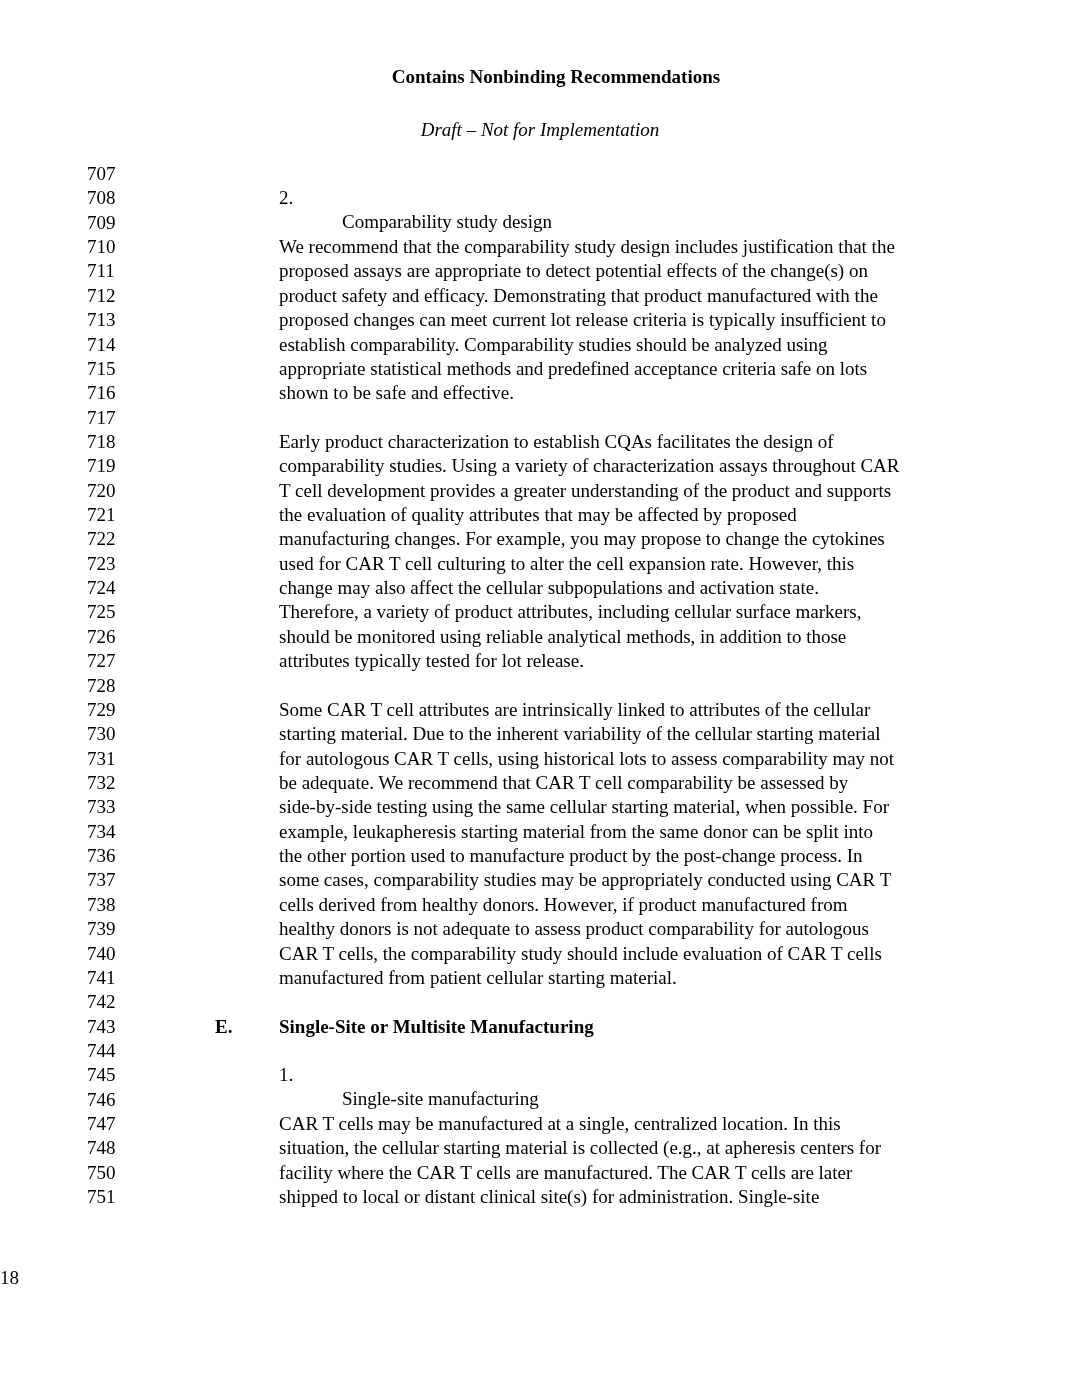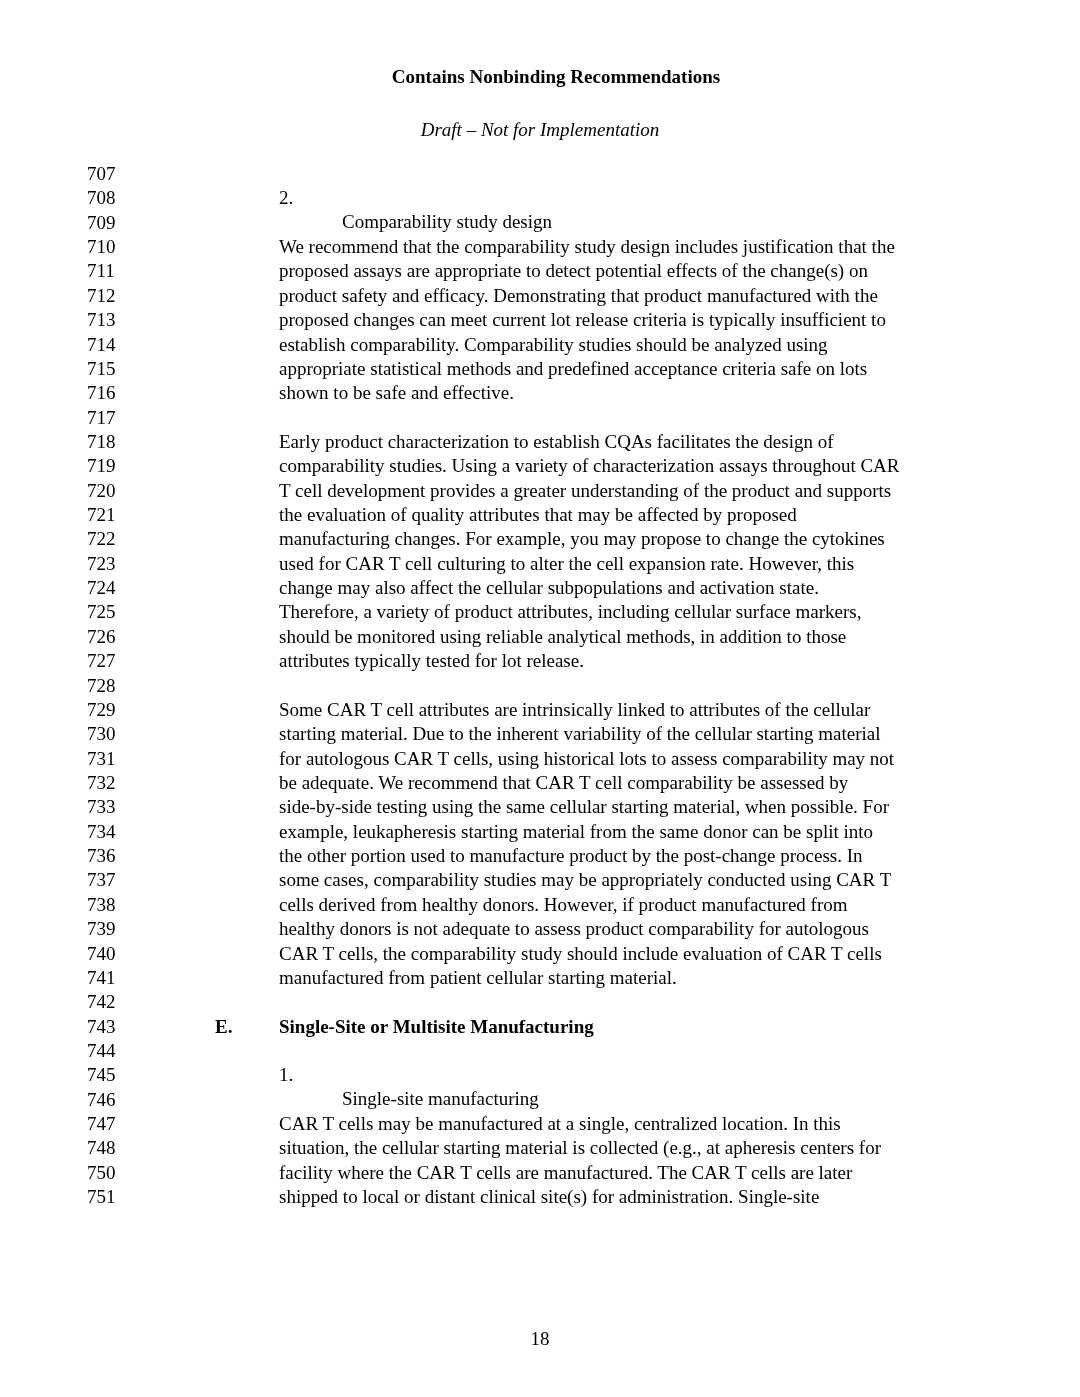"18" .page-number { text-align: center -> none; top: 1327px -> 1266px }
